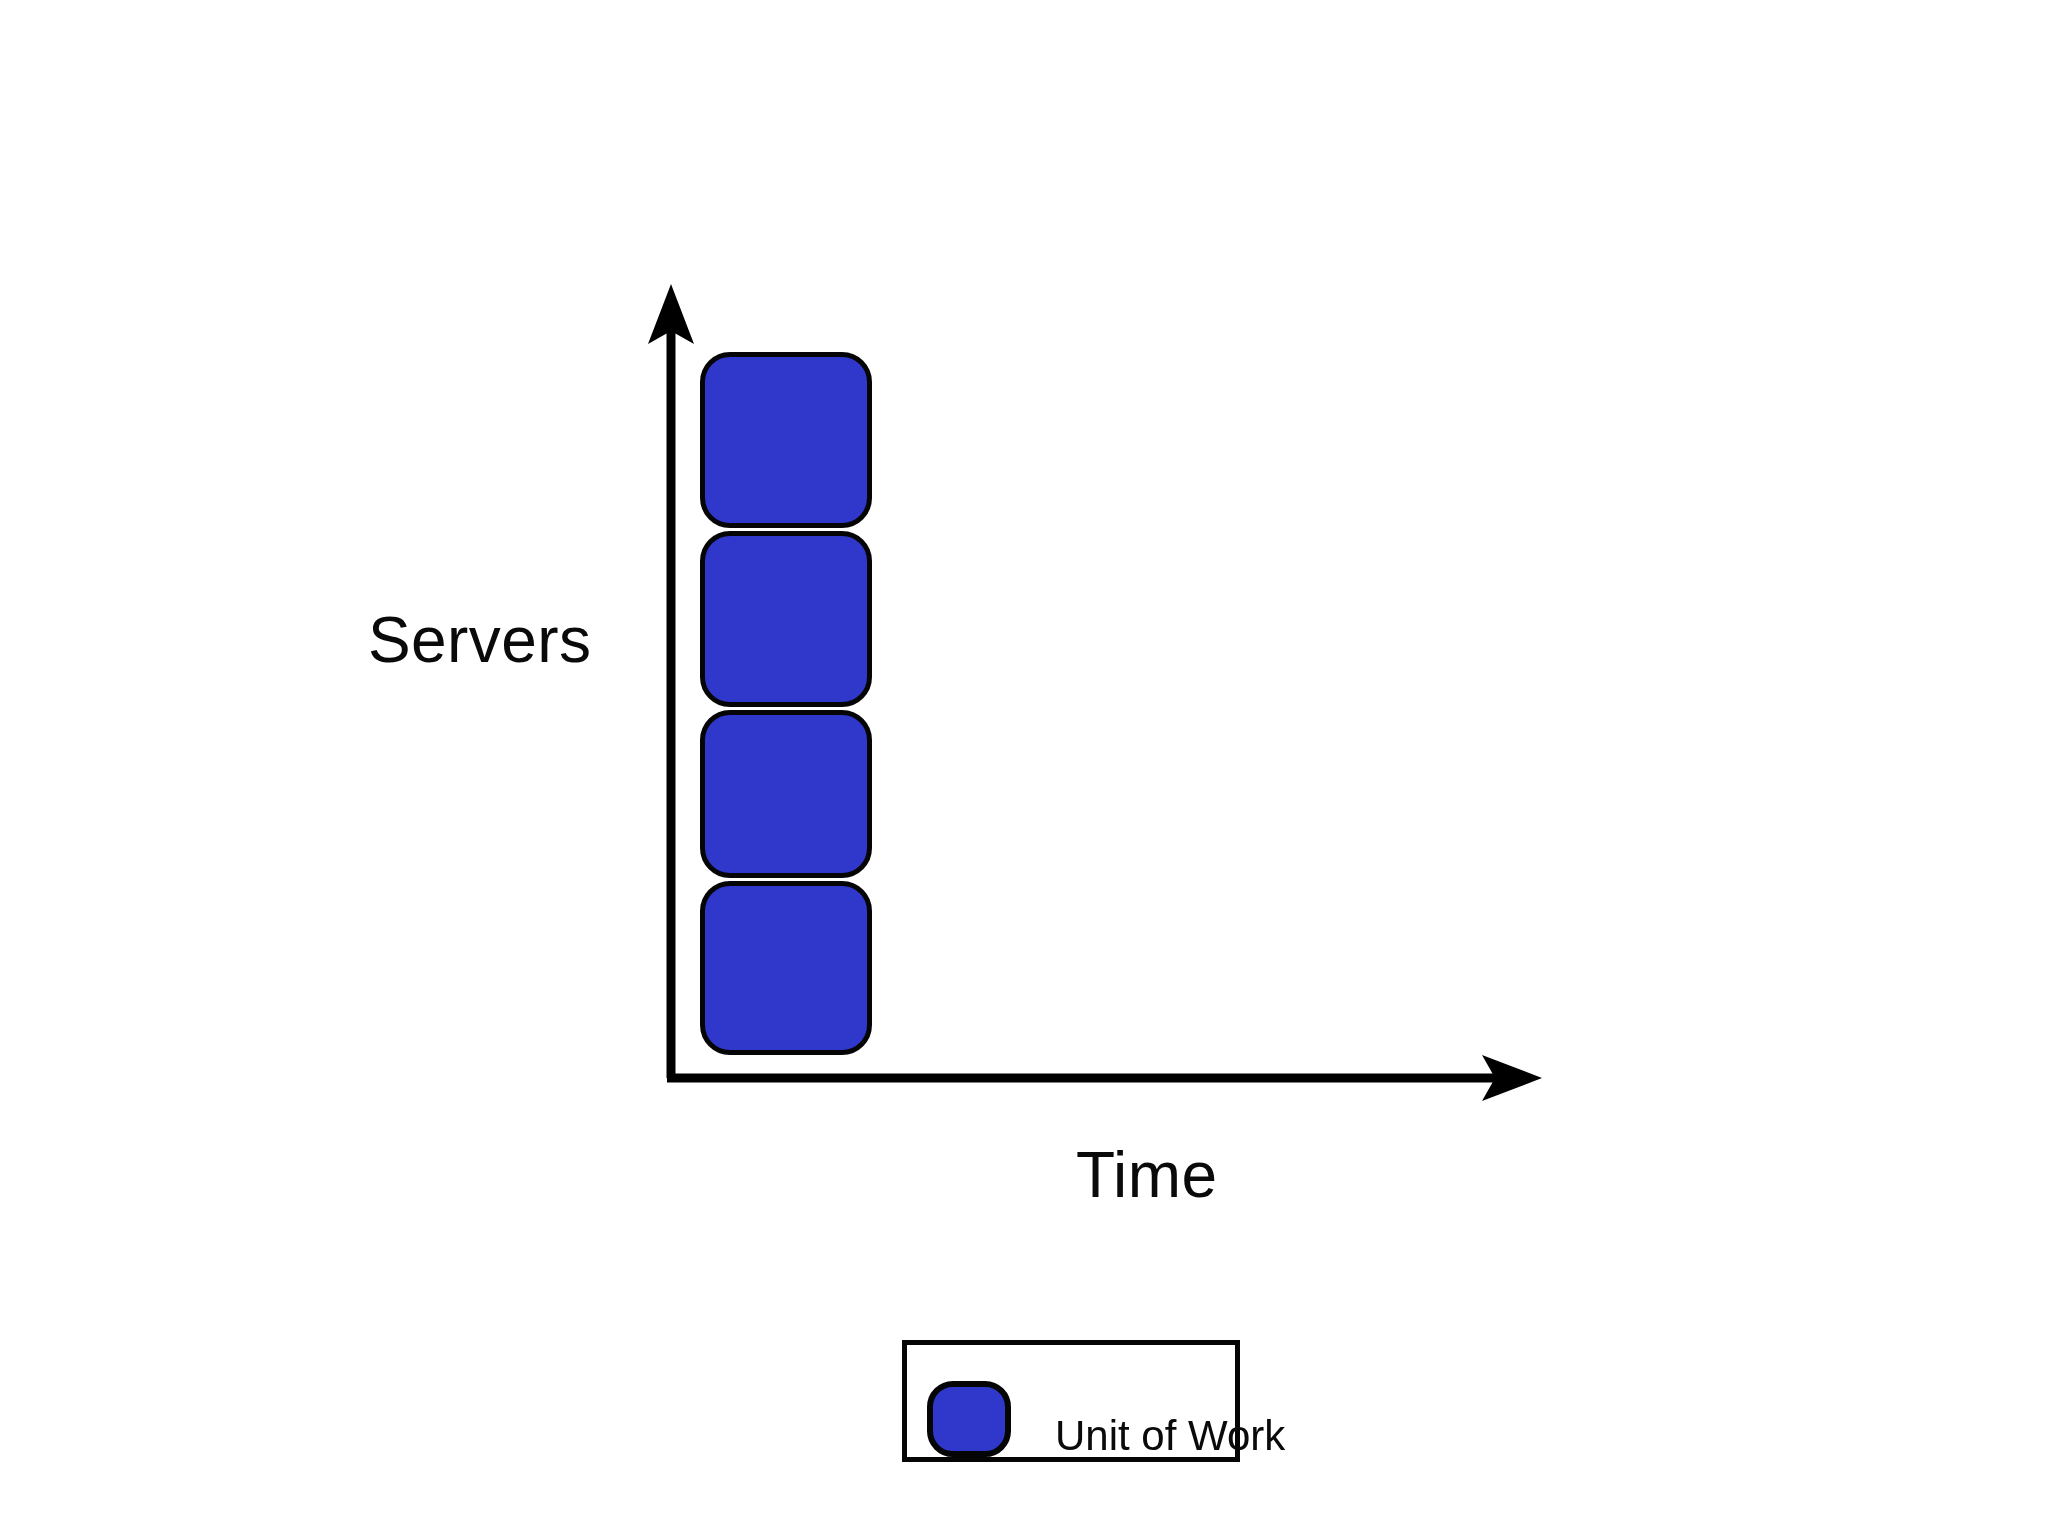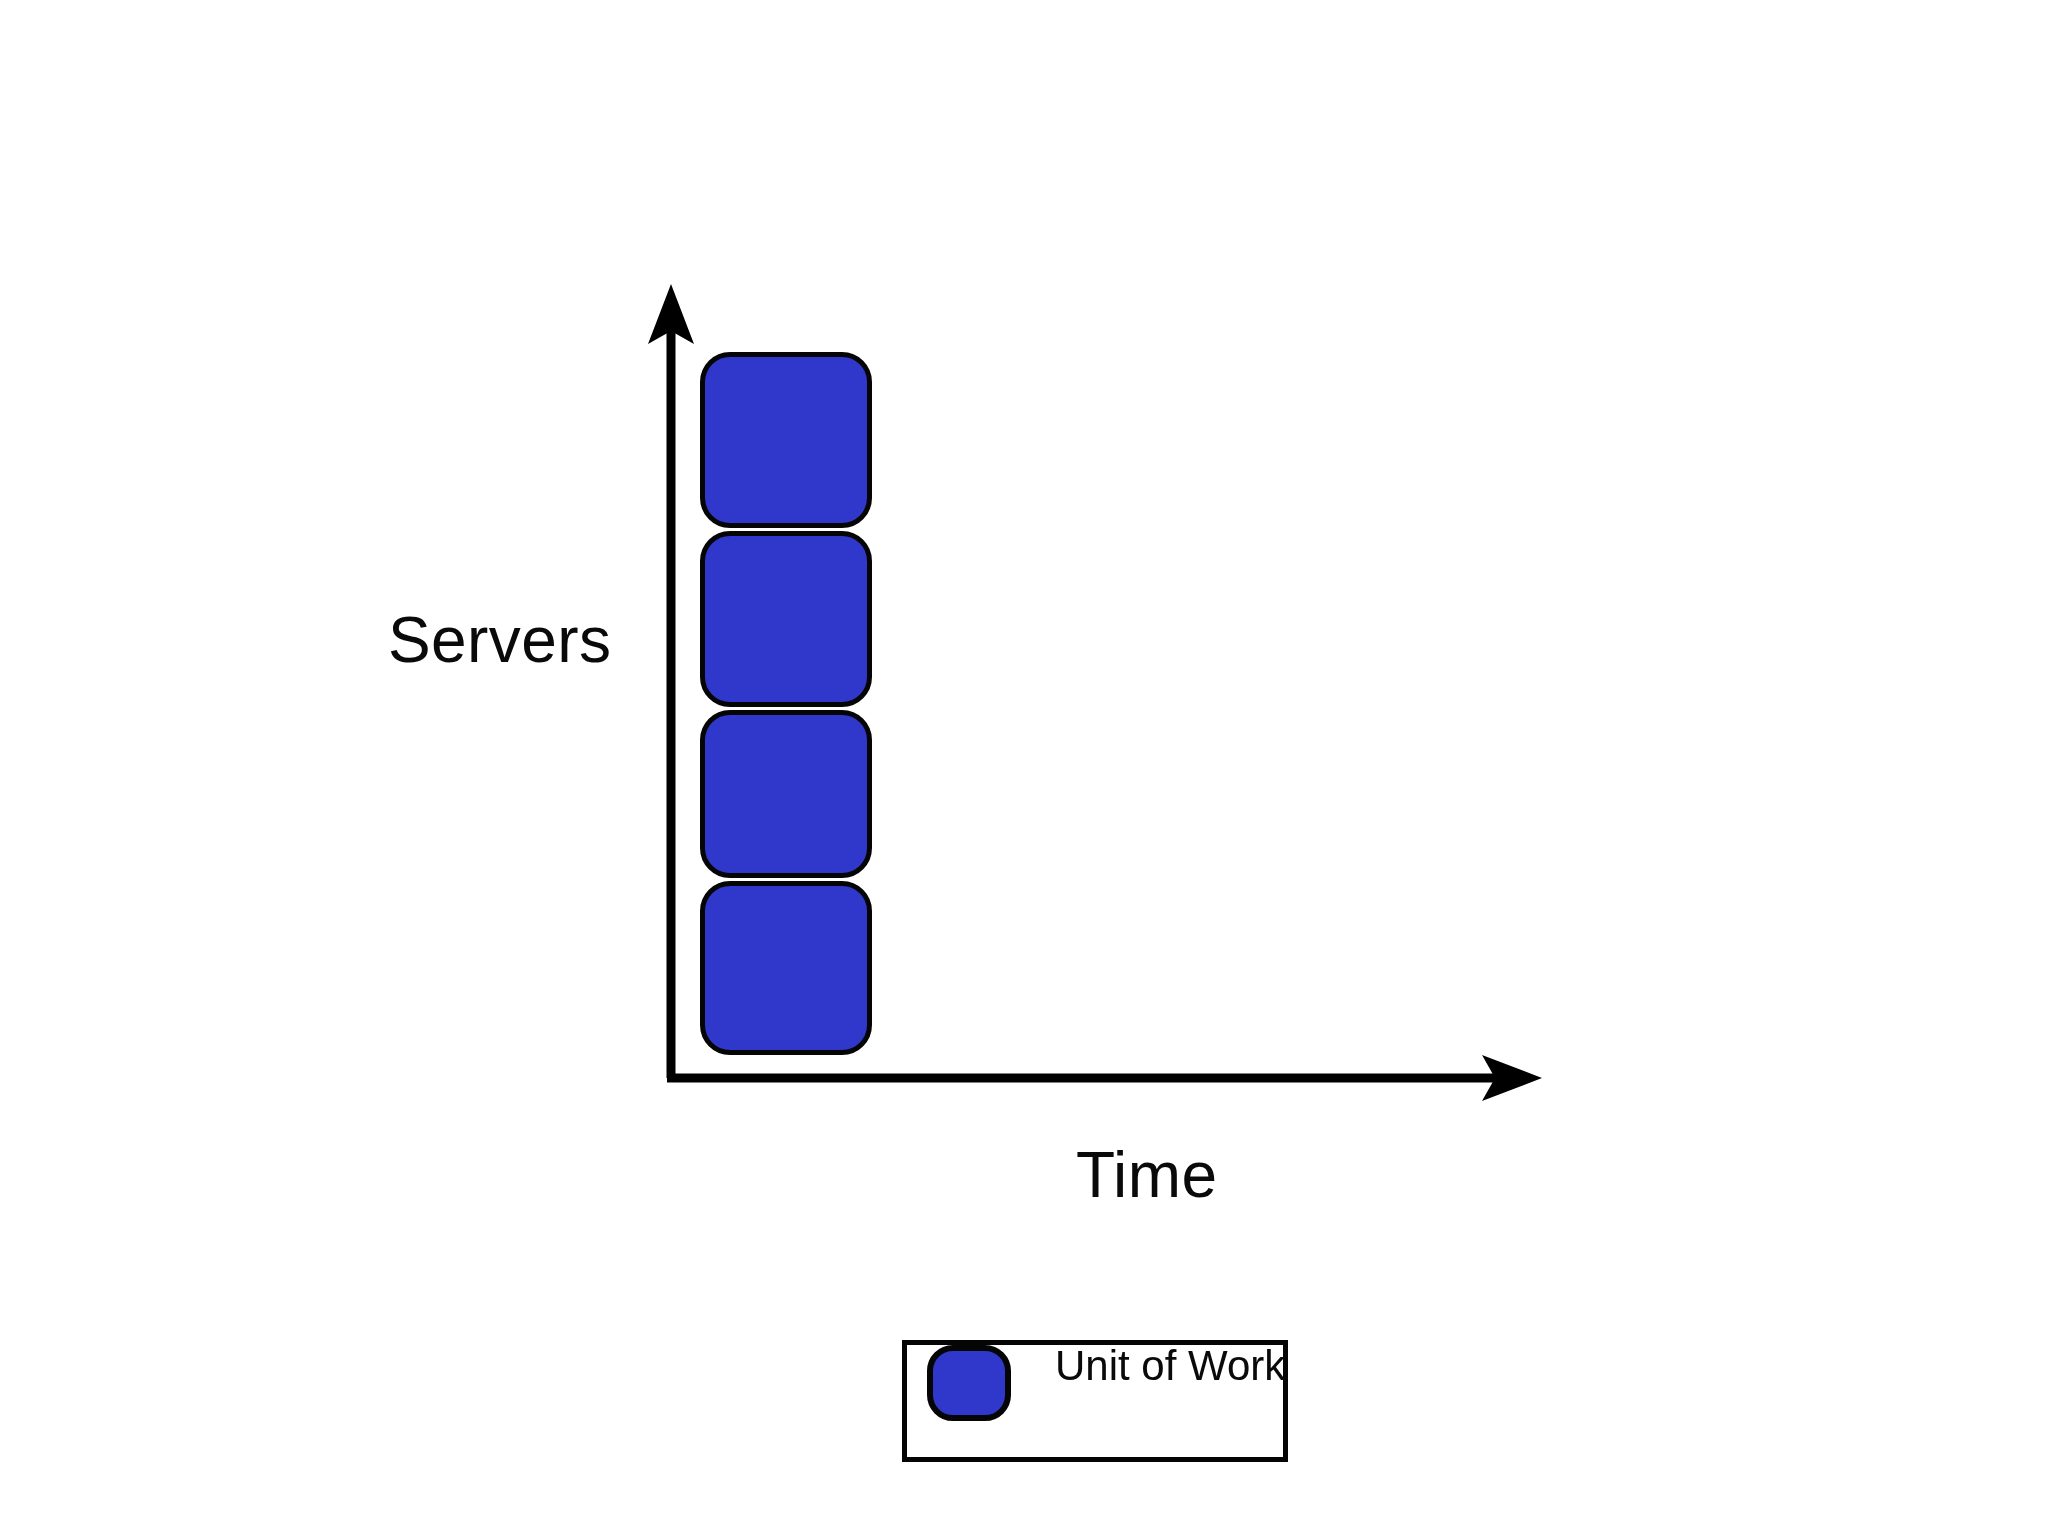"Servers" #servers-label { left: 388px -> 368px }
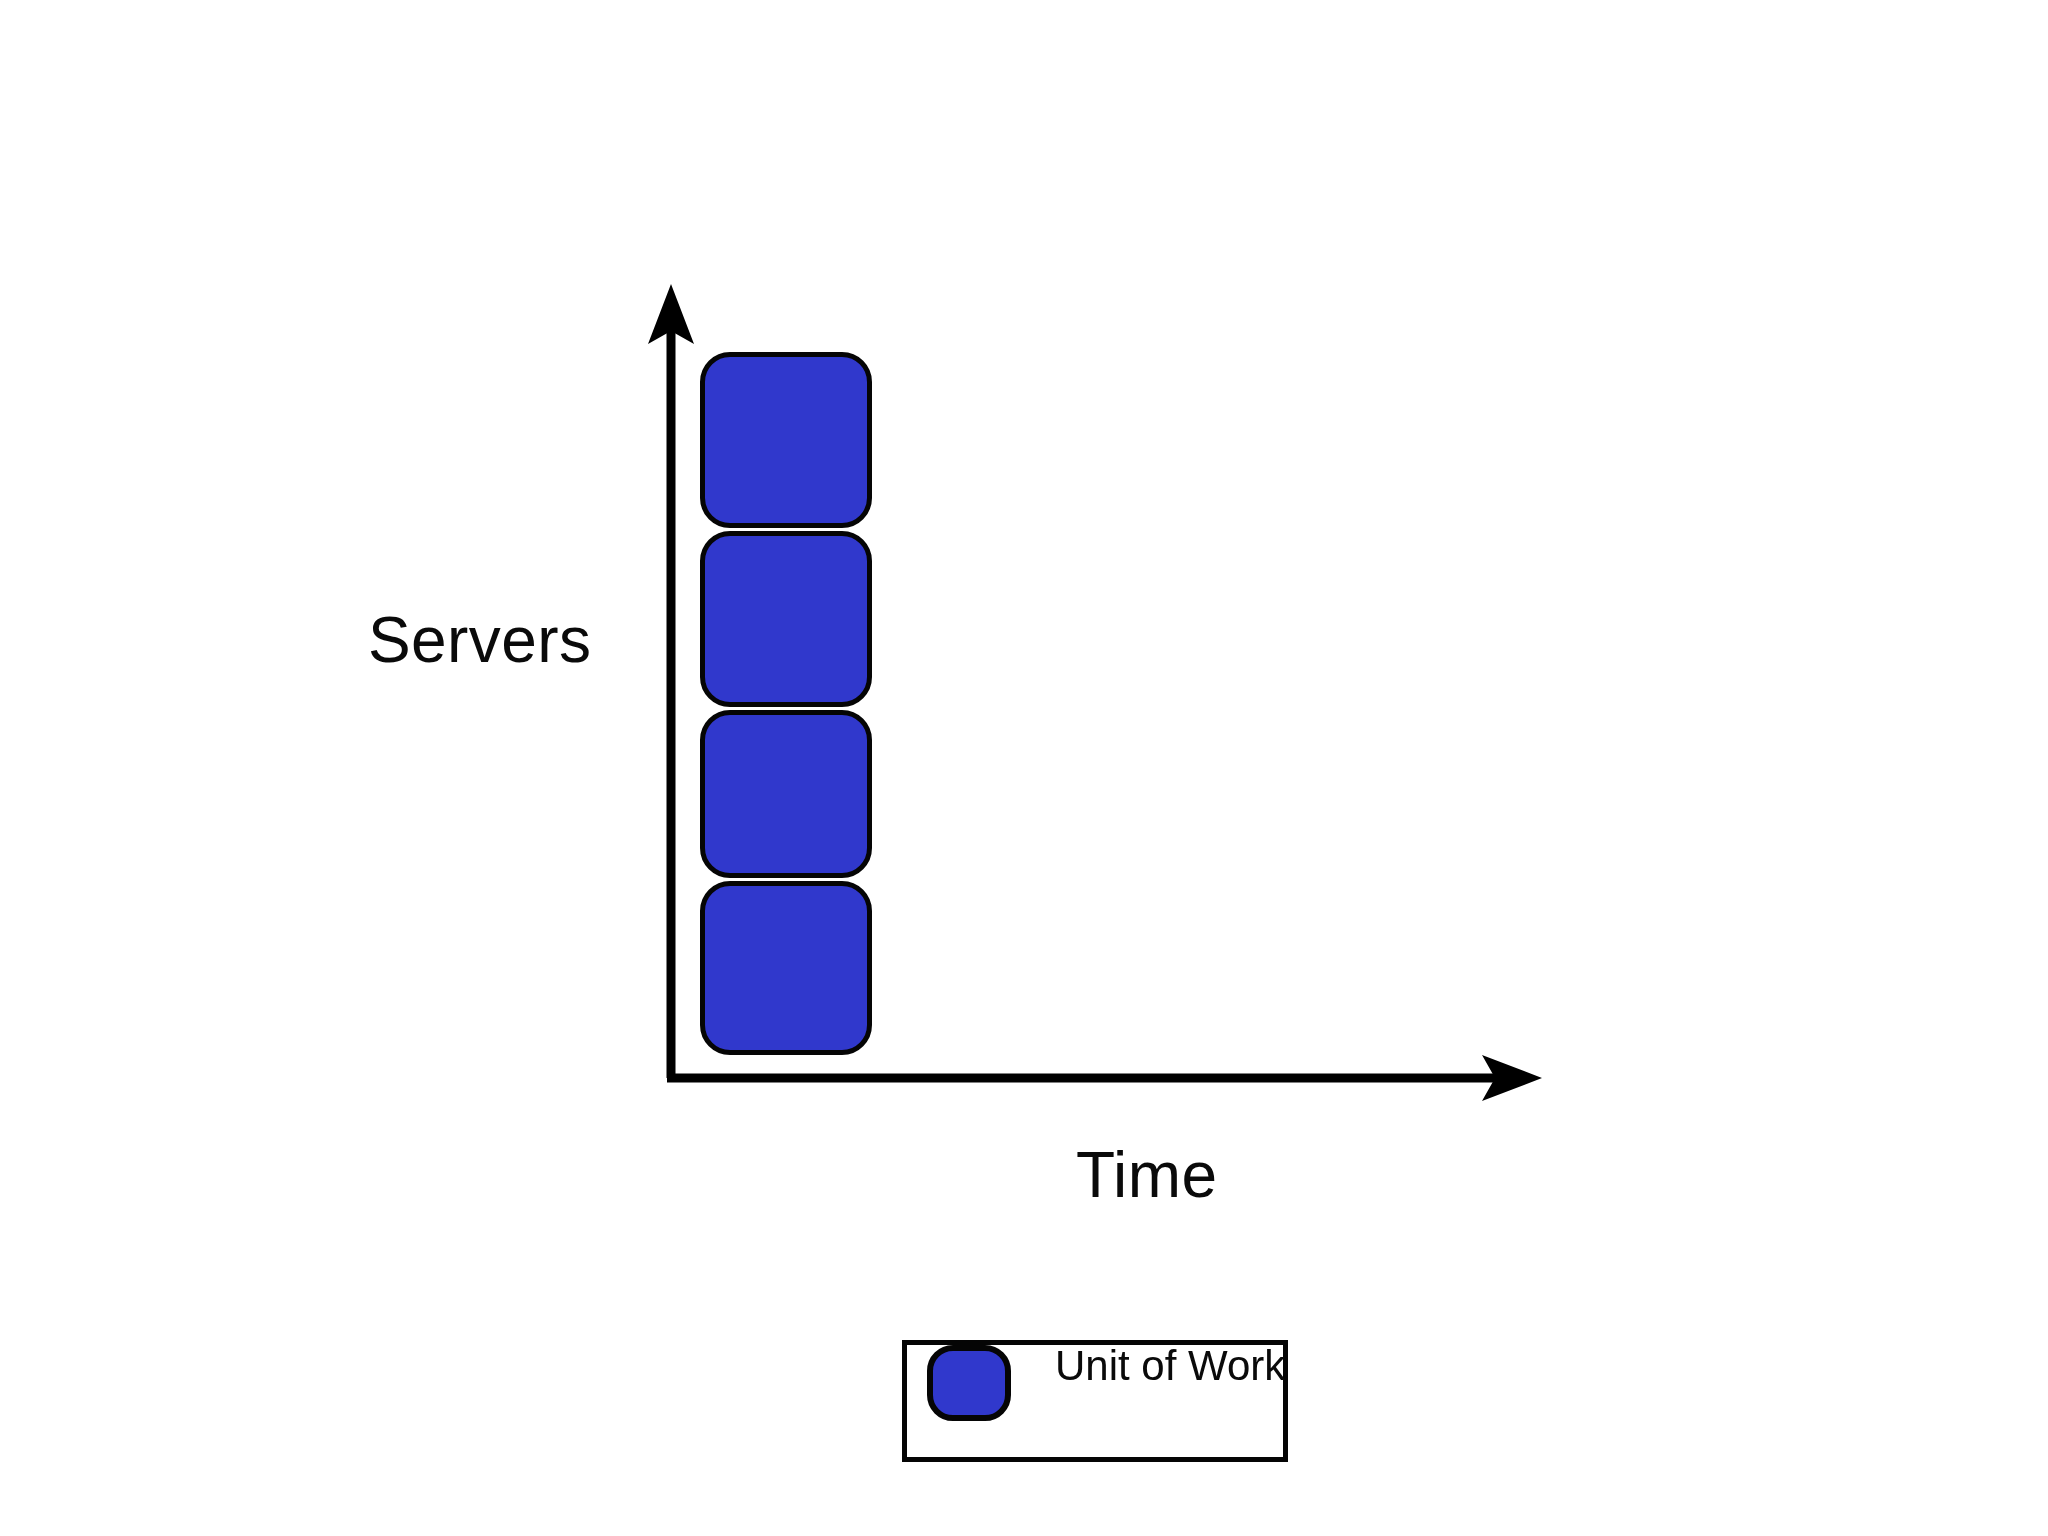"Unit of Work" #legend { align-items: flex-start -> flex-end; width: 386px -> 338px }
